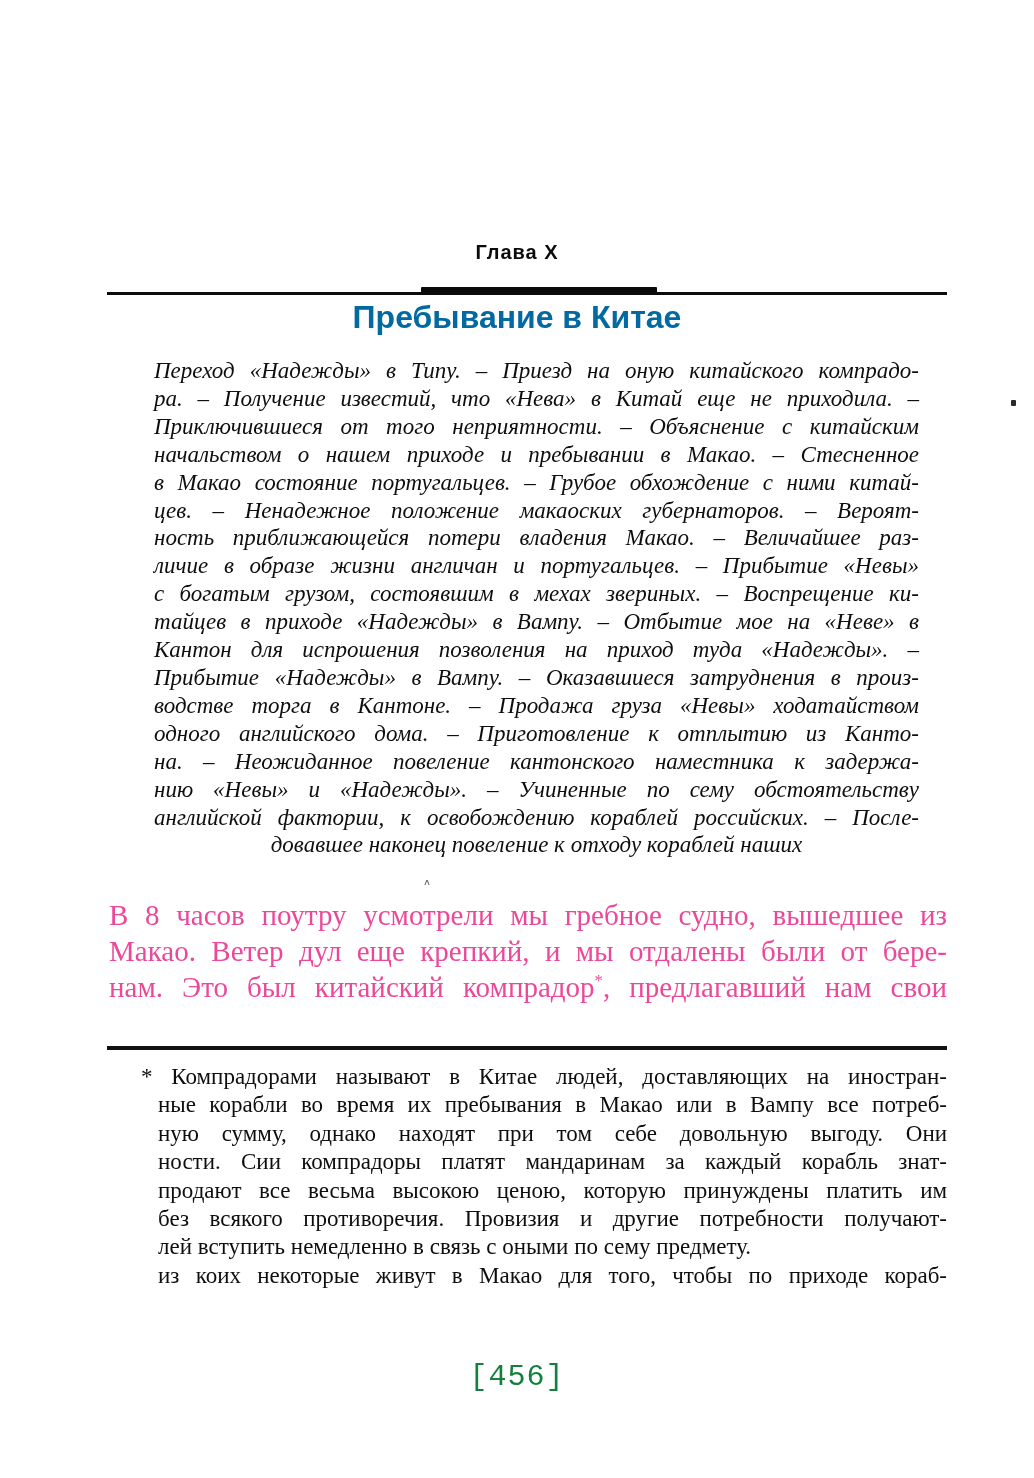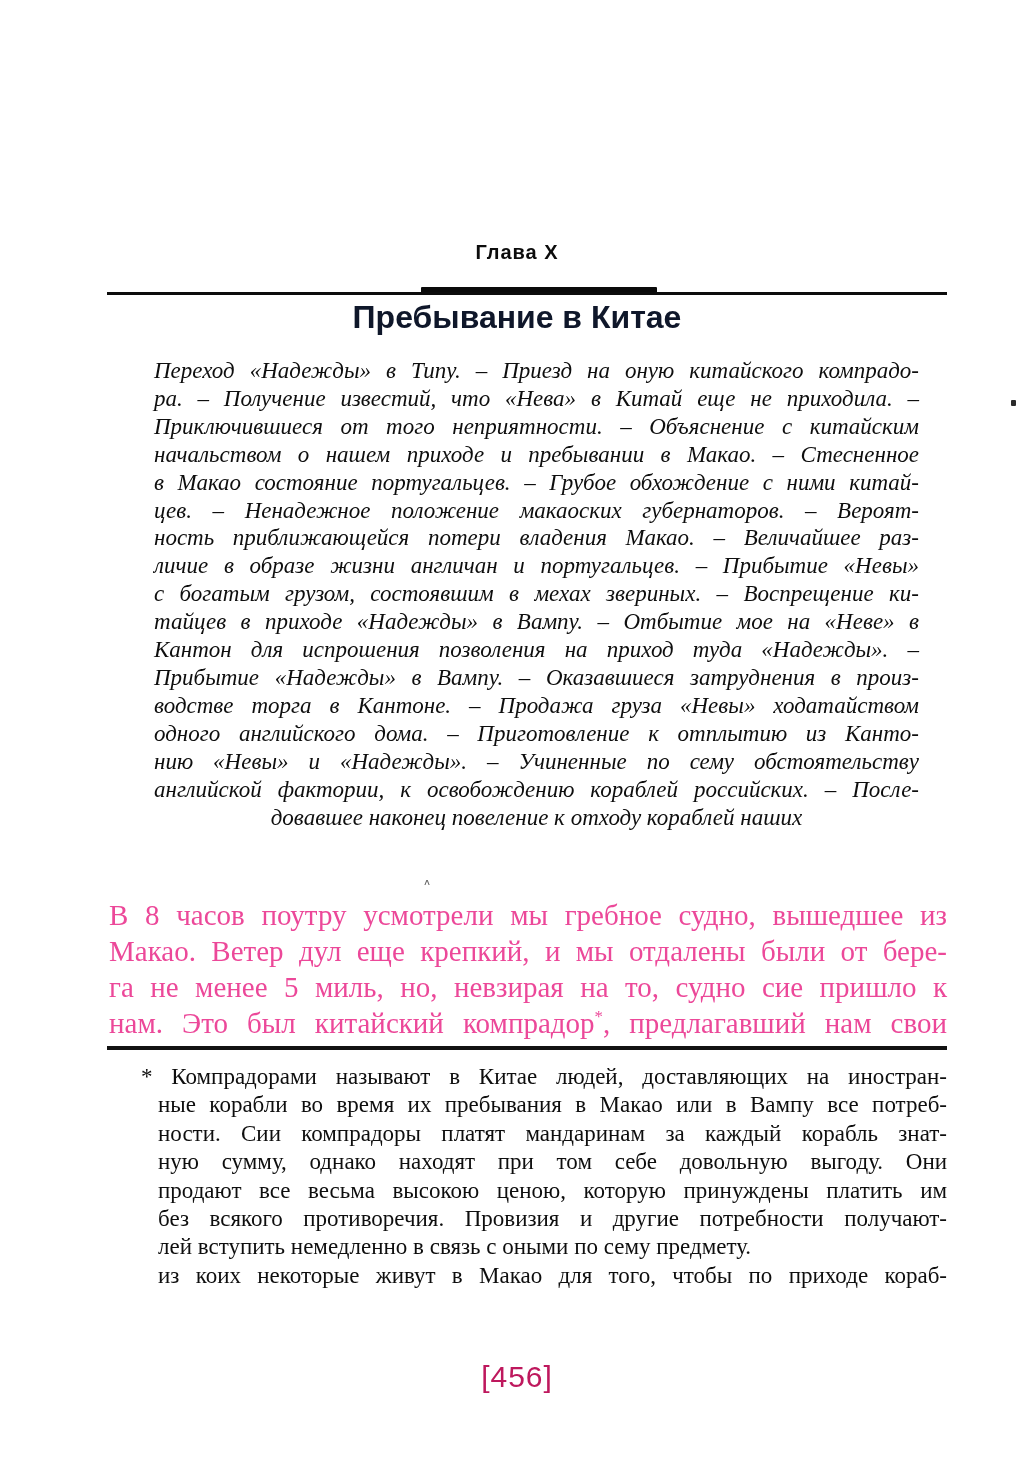"Пребывание в Китае" .chapter-title { color: #0f172a -> #0369a1 }
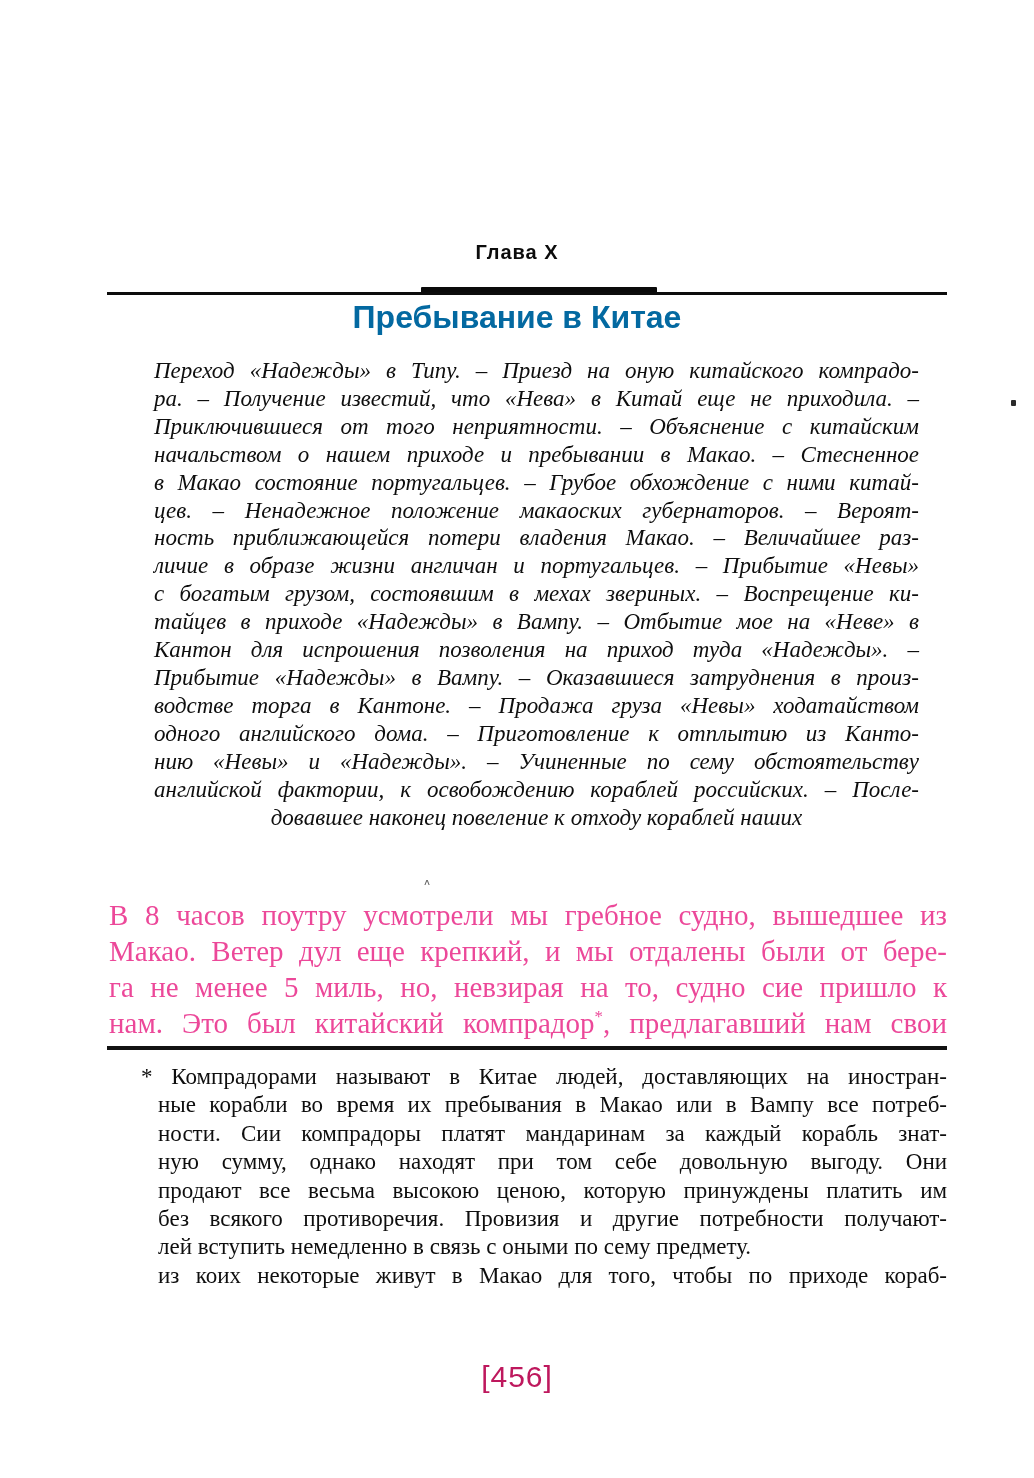"на. – Неожиданное повеление кантонского" div.tline { html: none -> <div>на. – Неожиданное повеление кантонского наместника к задержа-</div> }
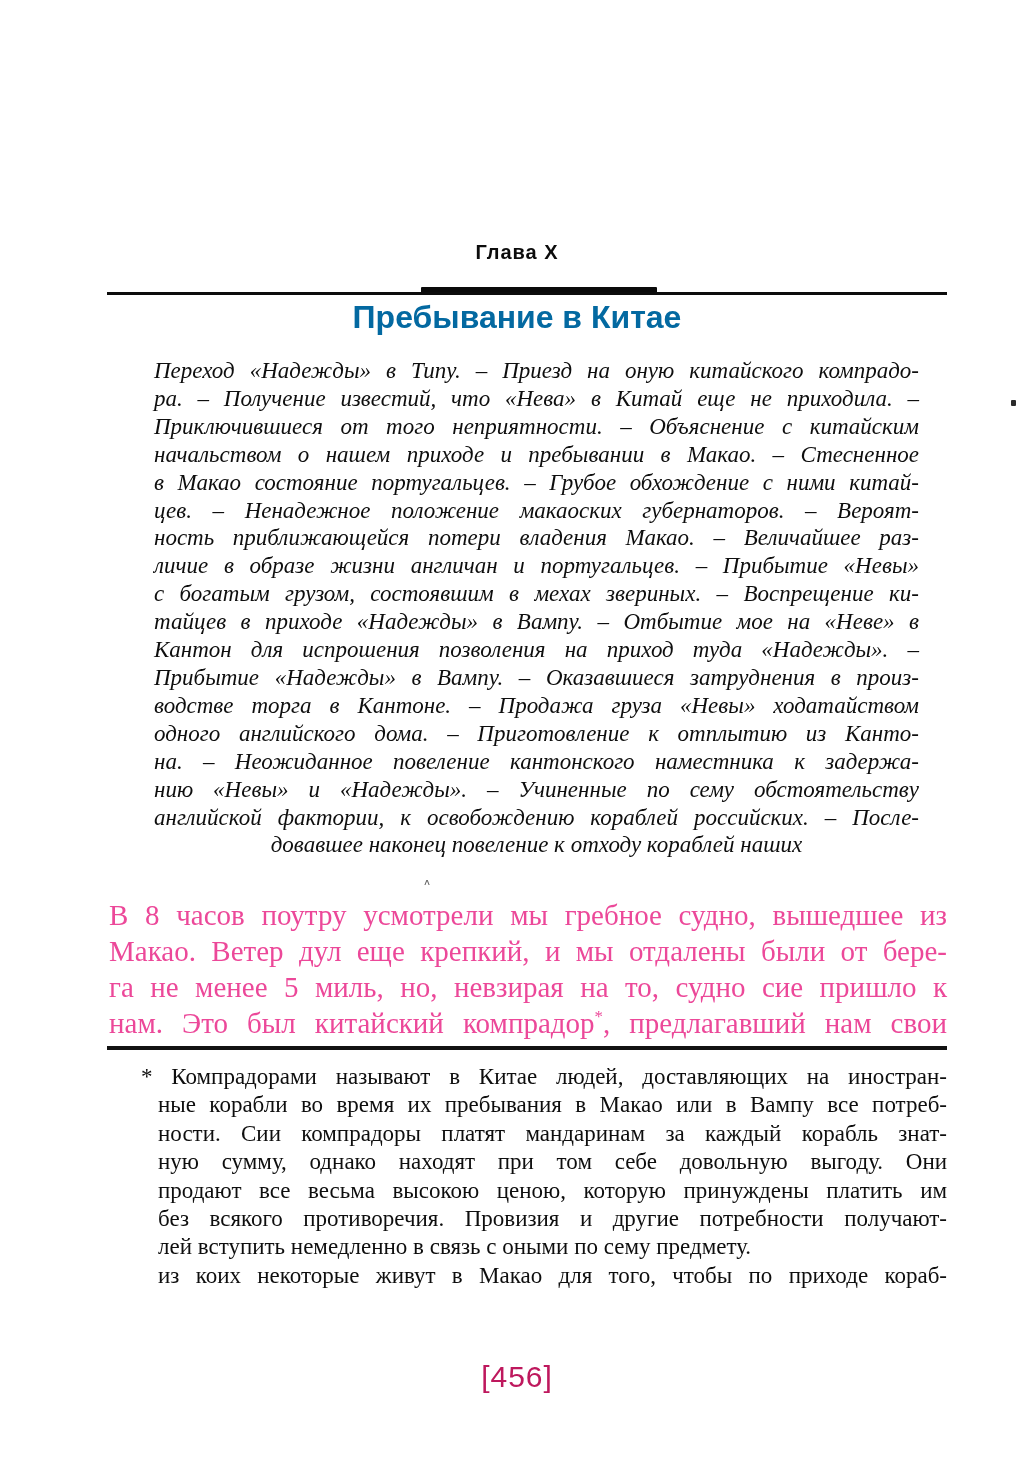"га не менее 5 миль," div.tline { html: <div>га не менее 5 миль, но, невзирая на то, судно сие пришло к</div> -> none }
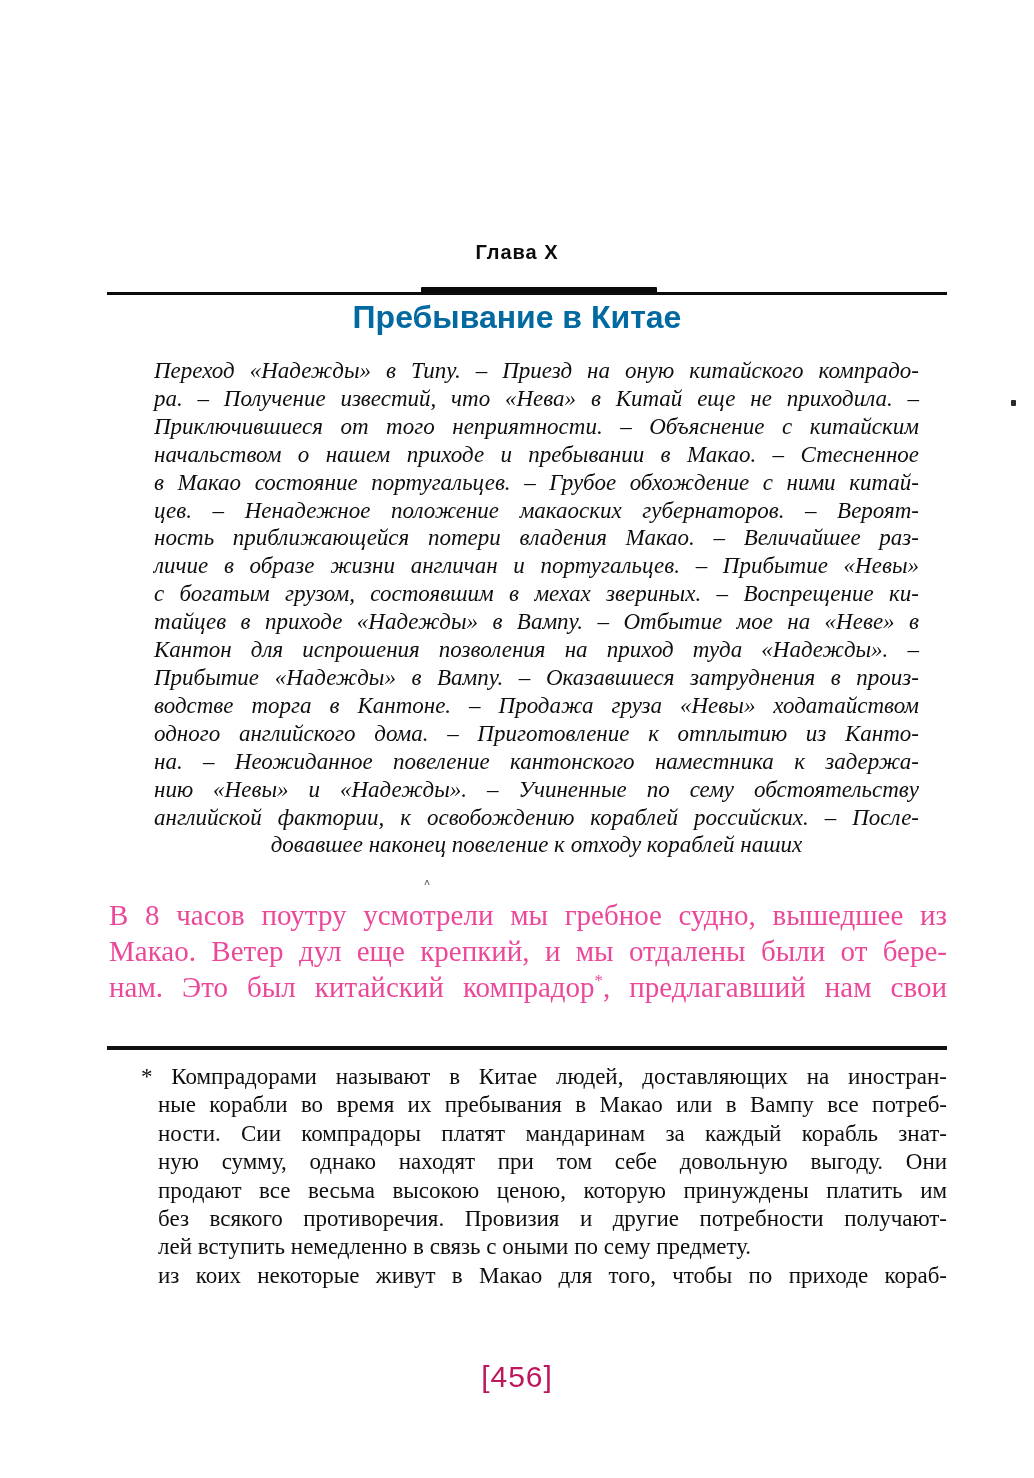"ности. Сии компрадоры платят мандаринам" div.tline { order: before "ную сумму, однако находят при" -> after "ную сумму, однако находят при" }
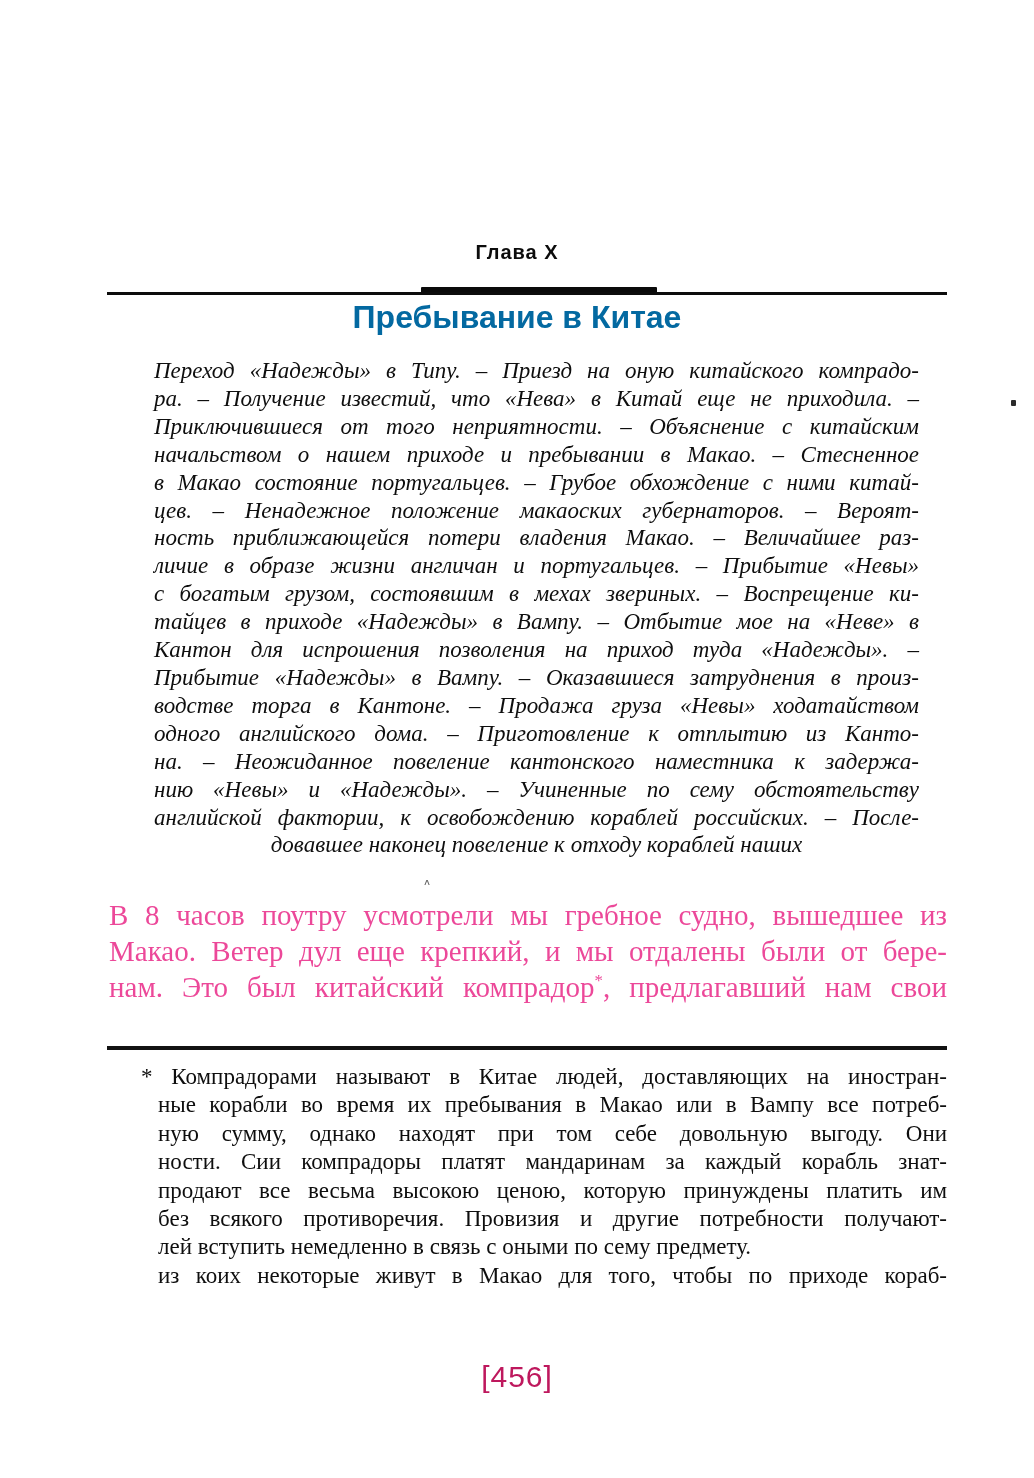"[456]" .page-number { color: #be185d -> #15803d; font-family: Liberation Sans, sans-serif -> Liberation Mono, monospace }
